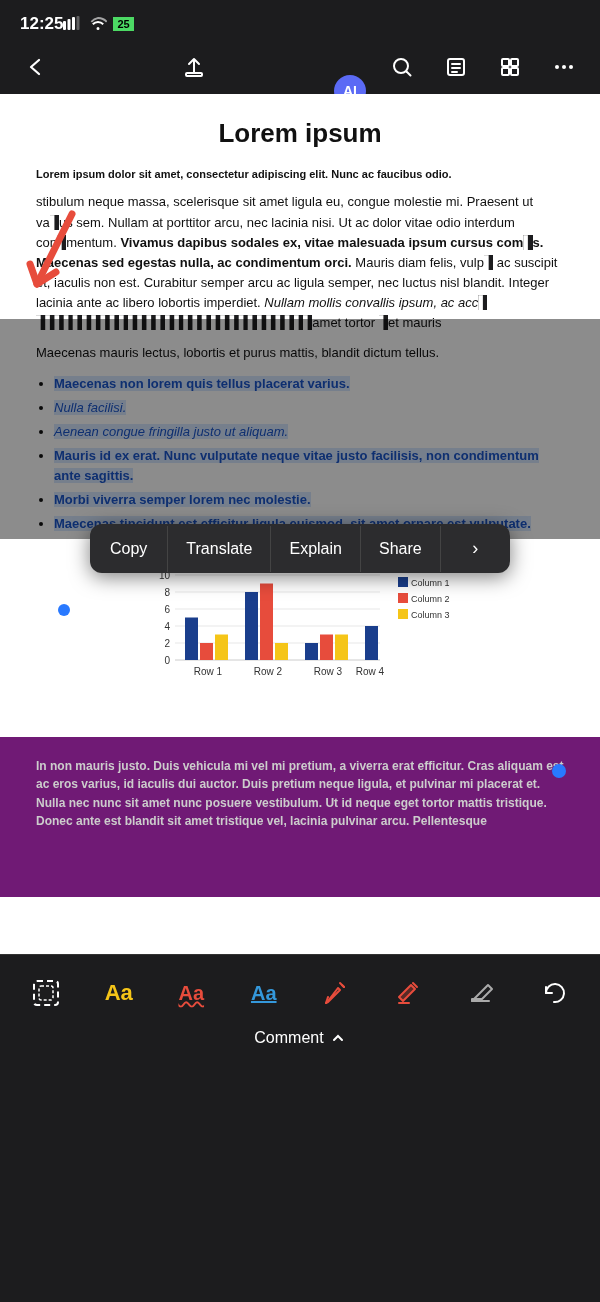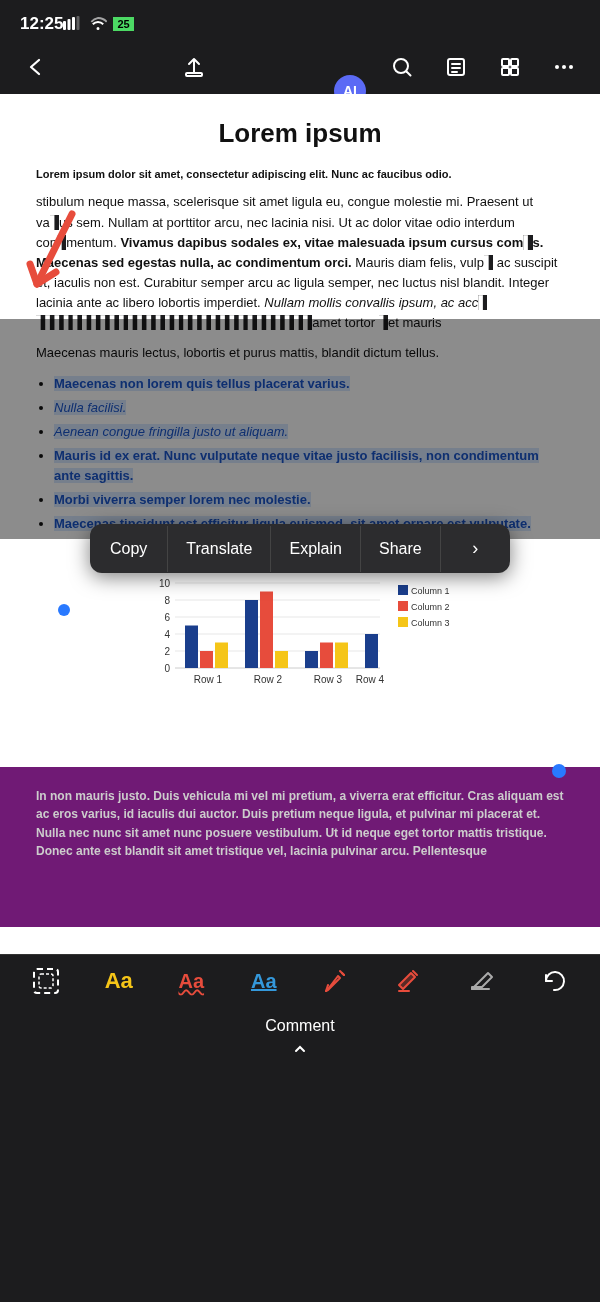"Lorem ipsum" .doc-content { padding: 24px 36px 32px -> 24px 36px 10px }
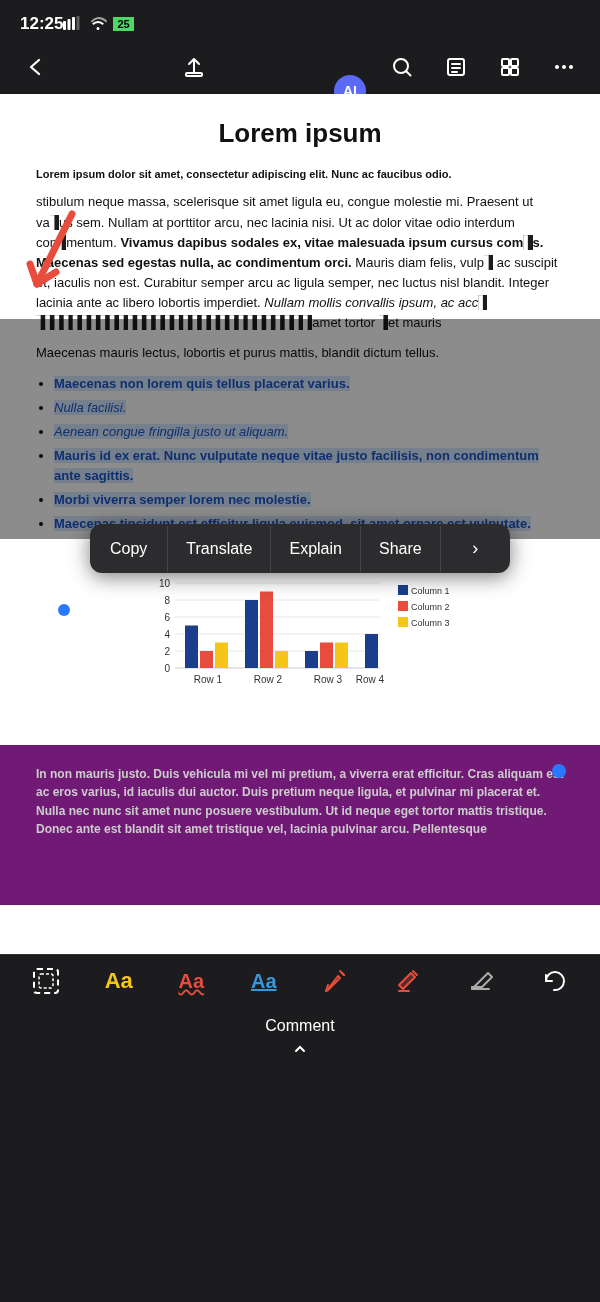"Maecenas non lorem quis tellus" .bullet-list { margin-bottom: 20px -> 12px }
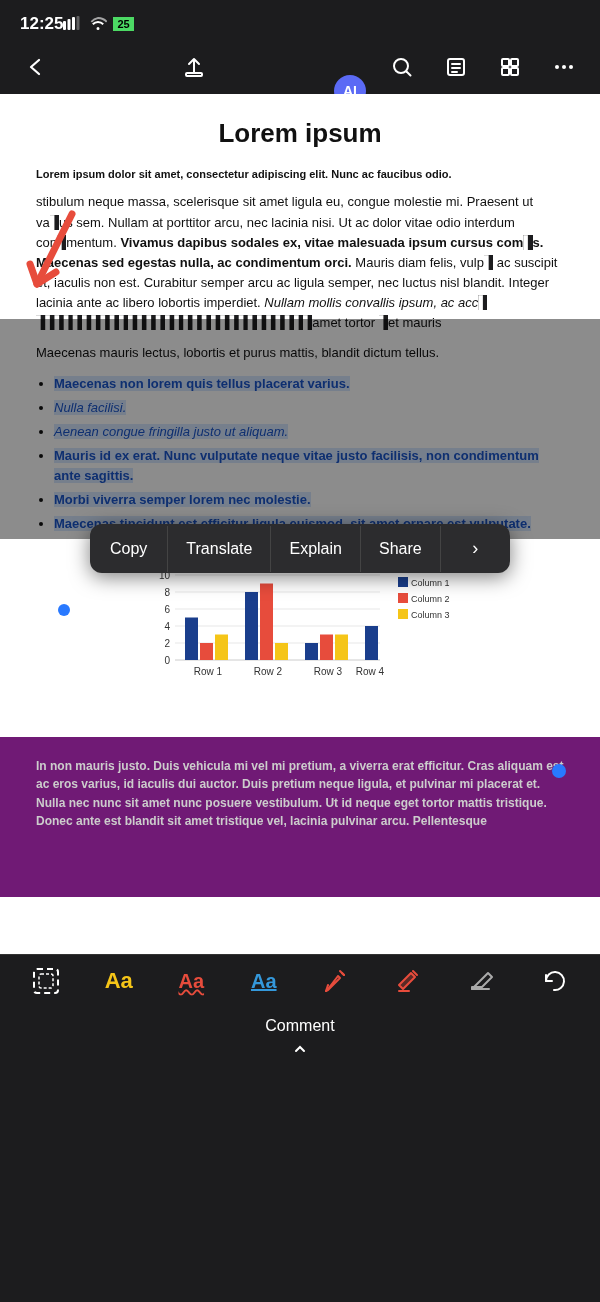"Aa" .bottom-toolbar { padding: 0 10px 4px -> 12px 10px 4px }
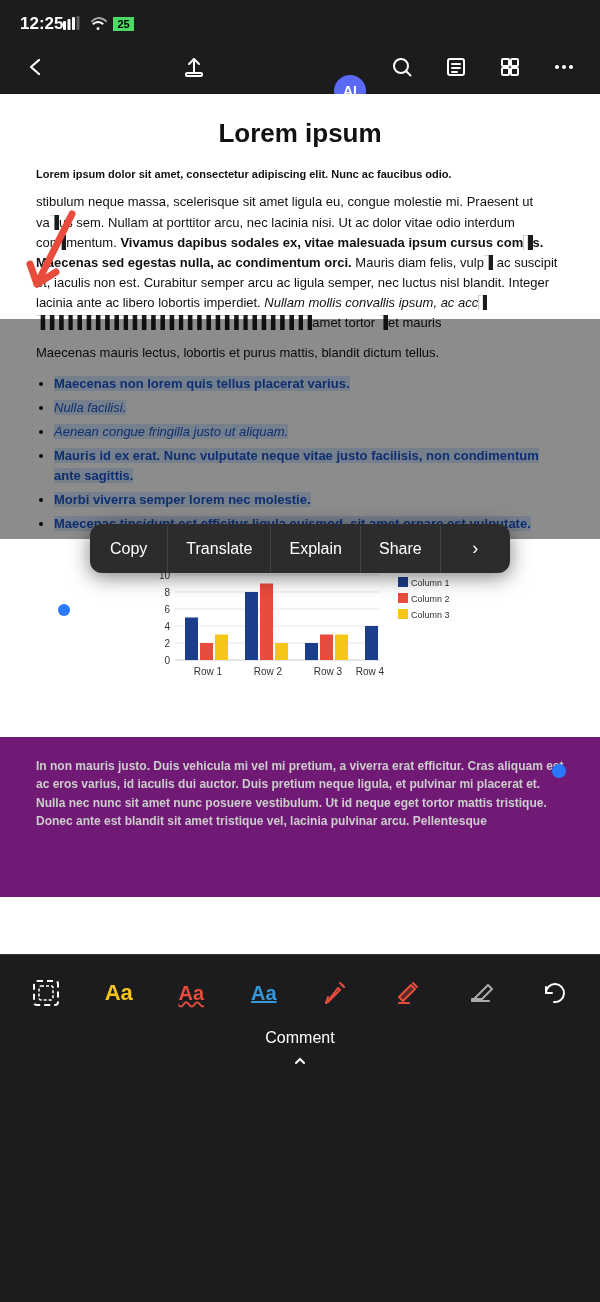"Comment" .comment-bar { flex-direction: column -> none }
